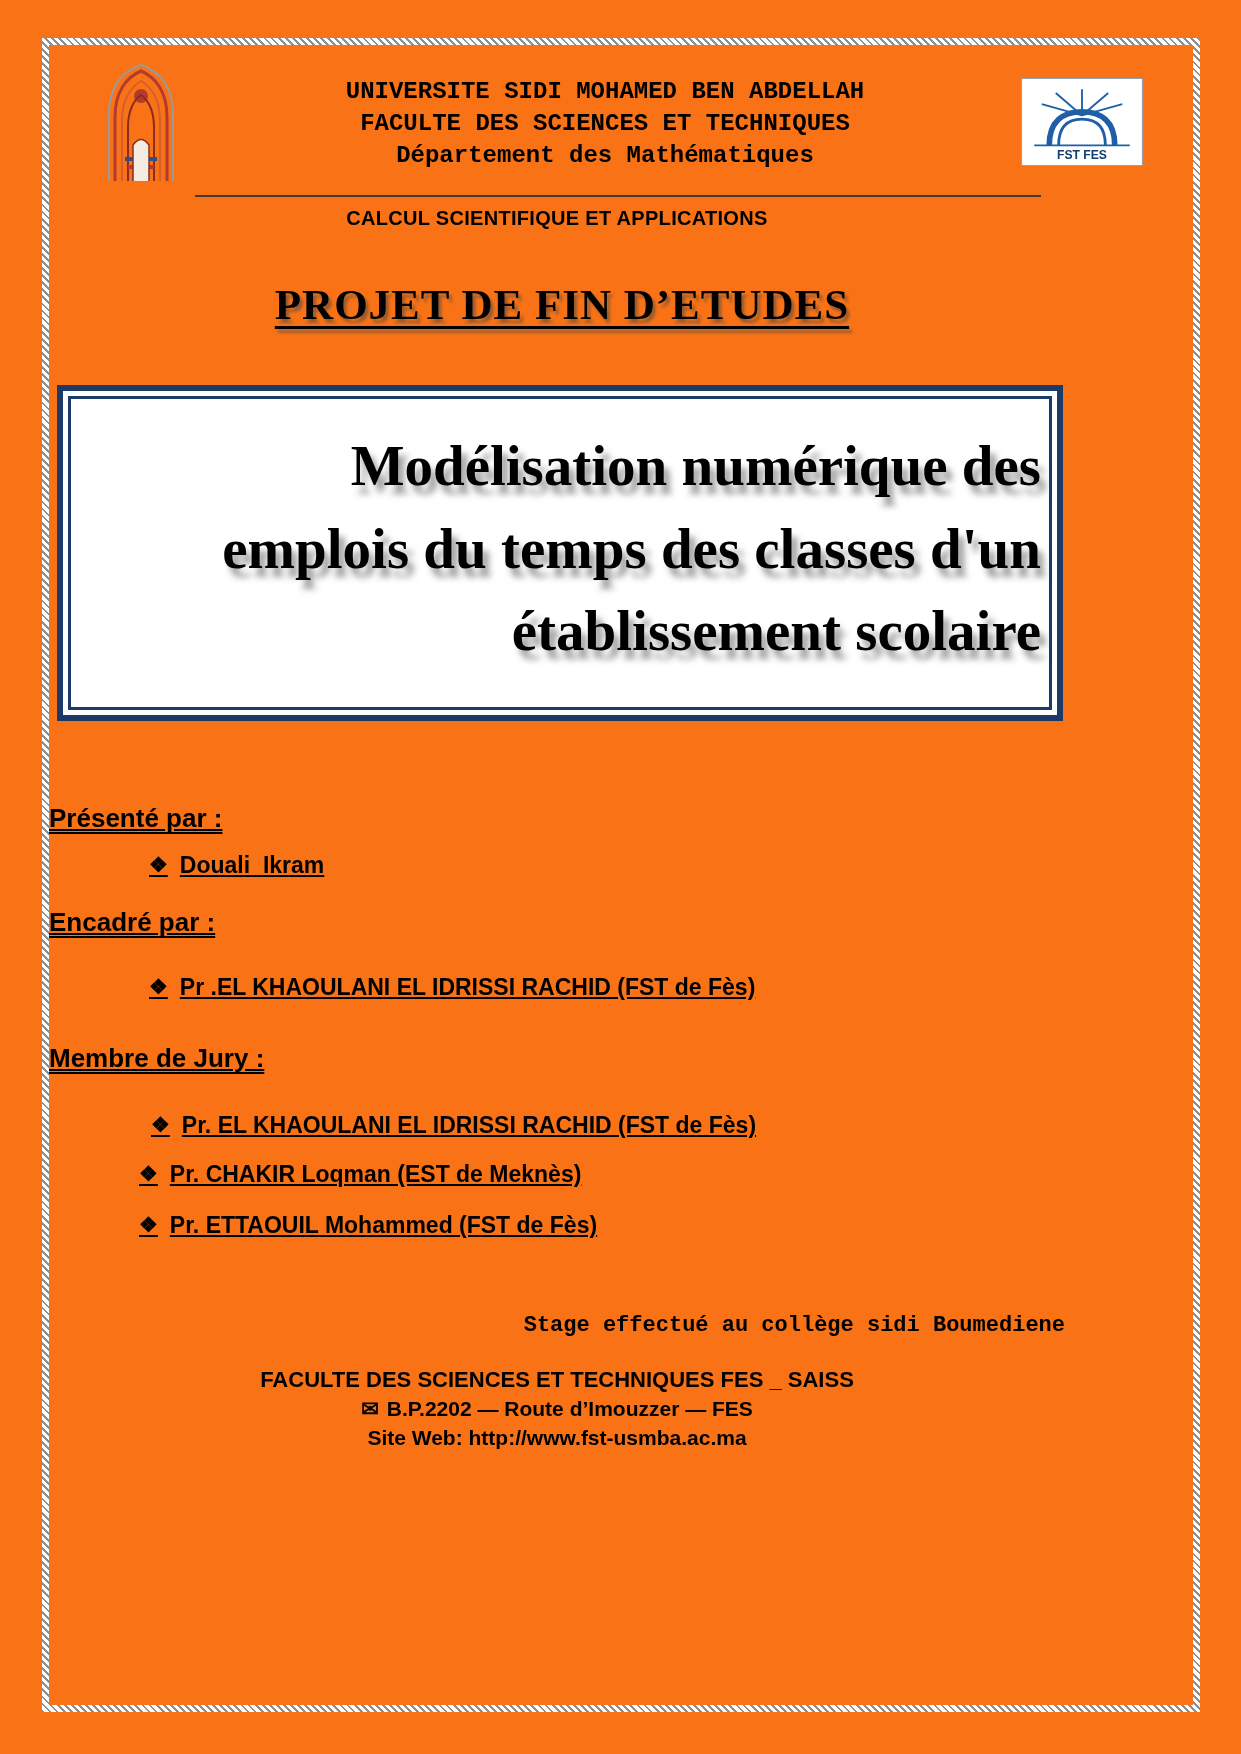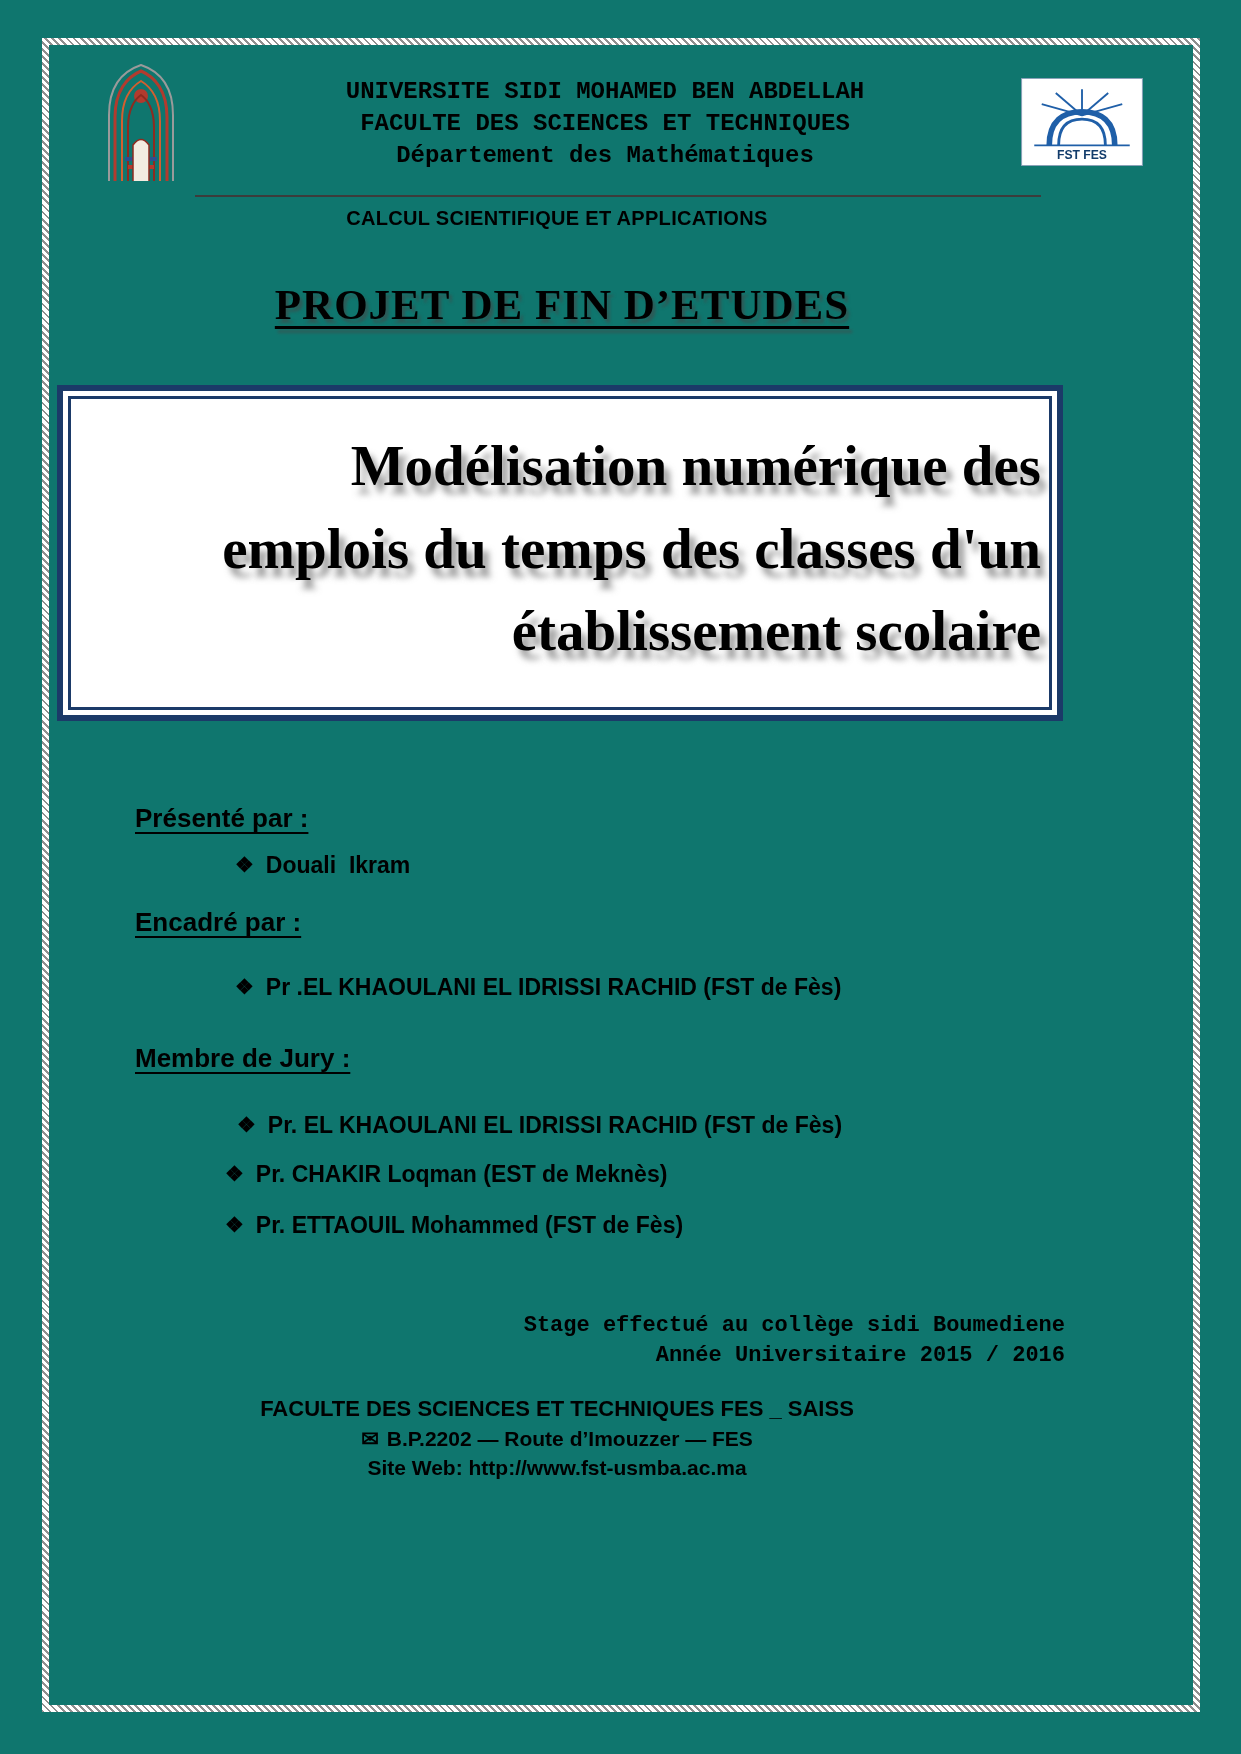"UNIVERSITE SIDI MOHAMED BEN ABDELLAH" .page { background: #0f766e -> #f97316 }
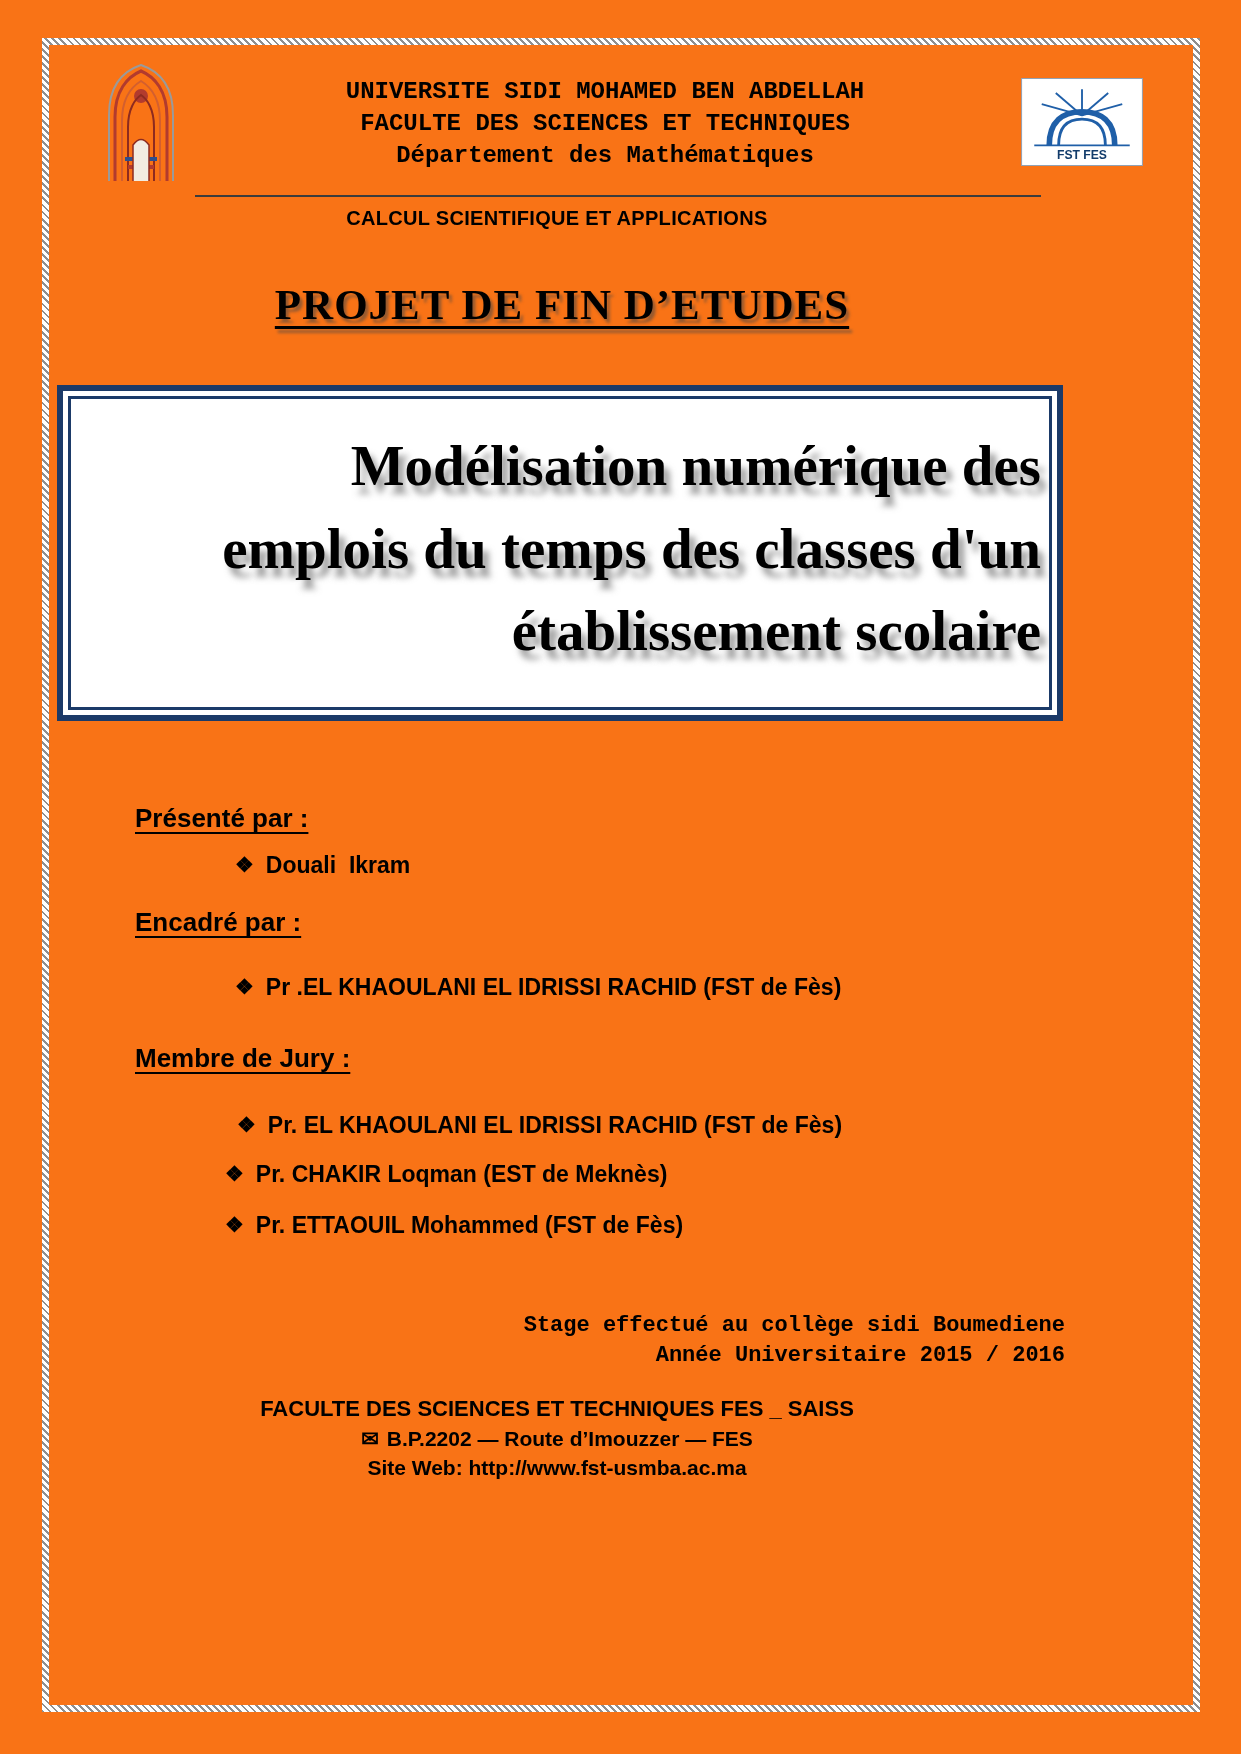"Présenté par :" .body-left { margin-left: 86px -> none; text-decoration: none -> underline }
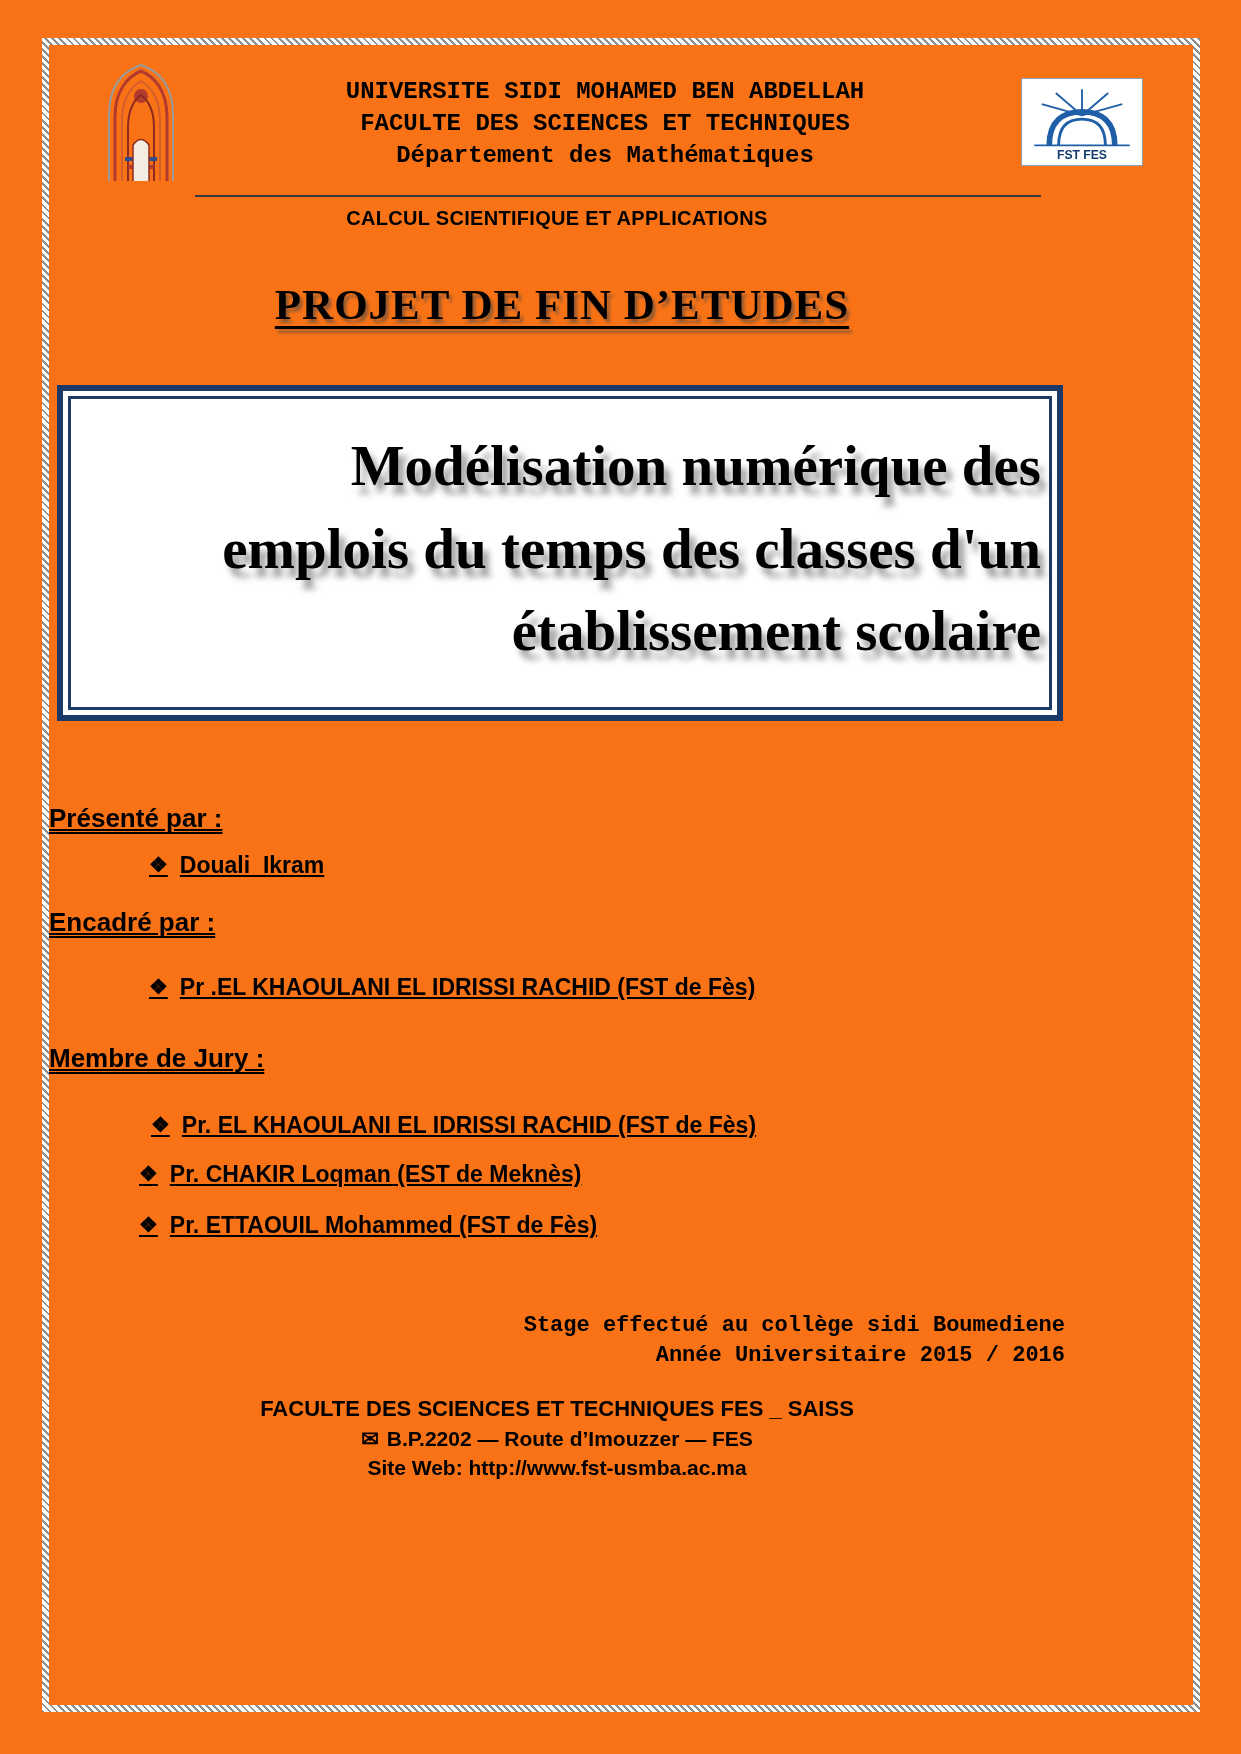"Année Universitaire 2015 / 2016" div { html: <div>Année Universitaire 2015 / 2016</div> -> none }
